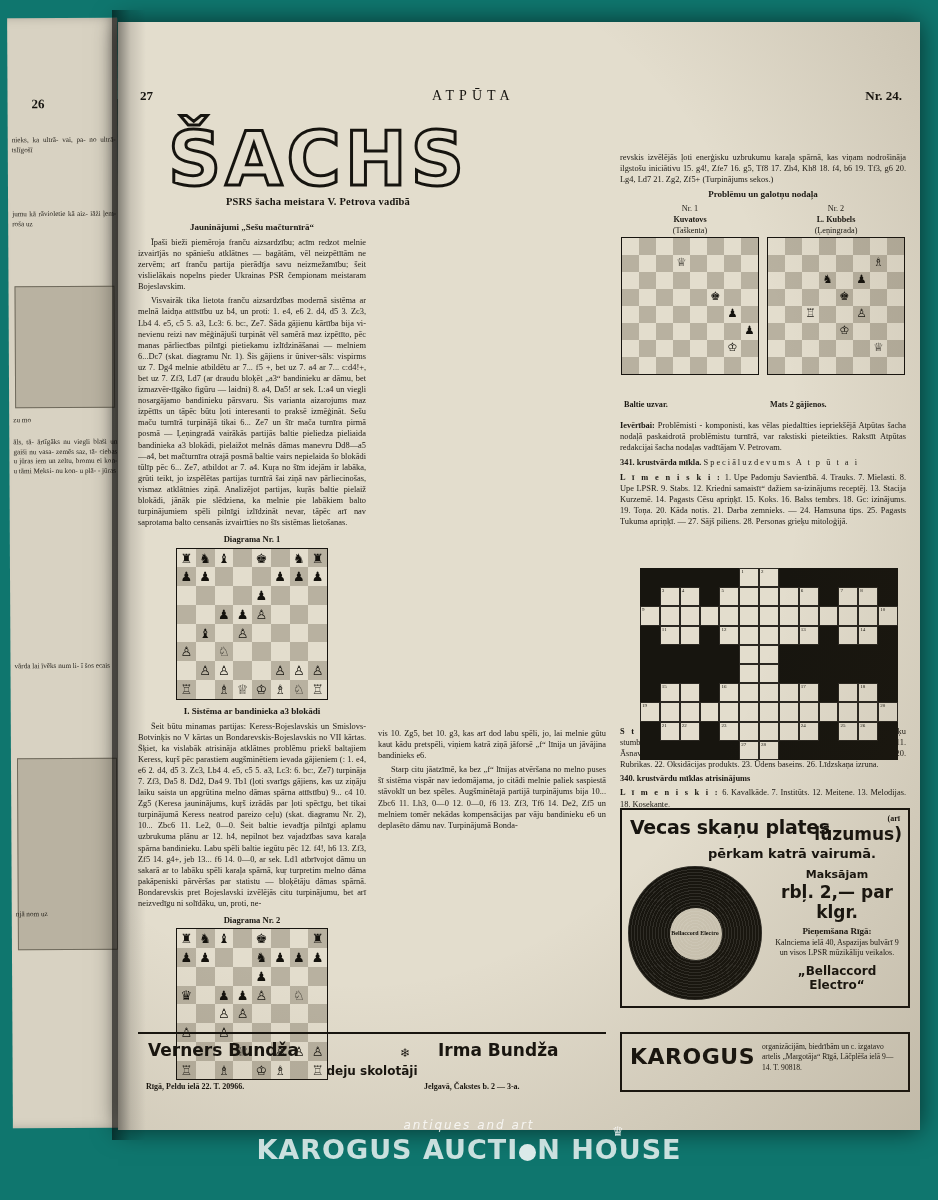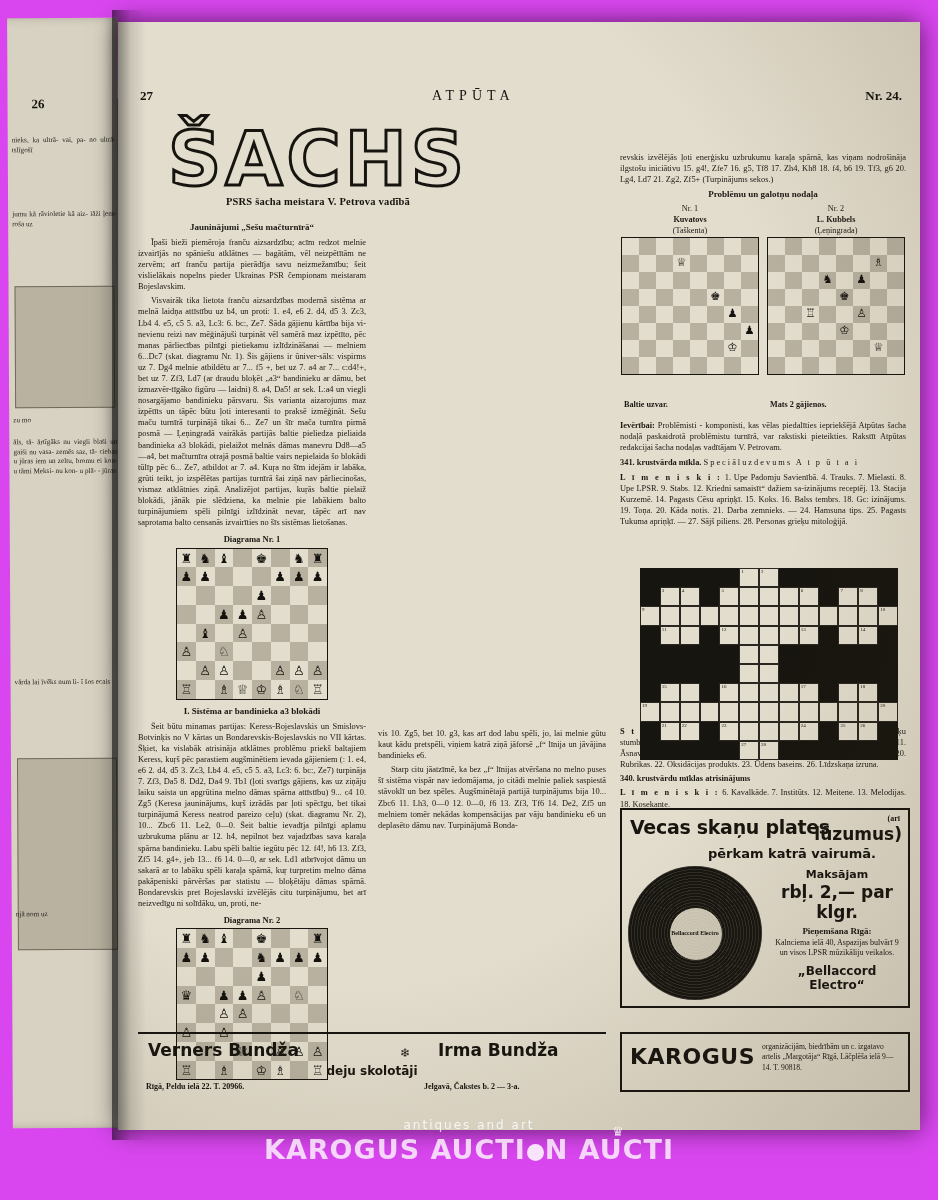"26" .scan { background: #d946ef -> #0f766e }
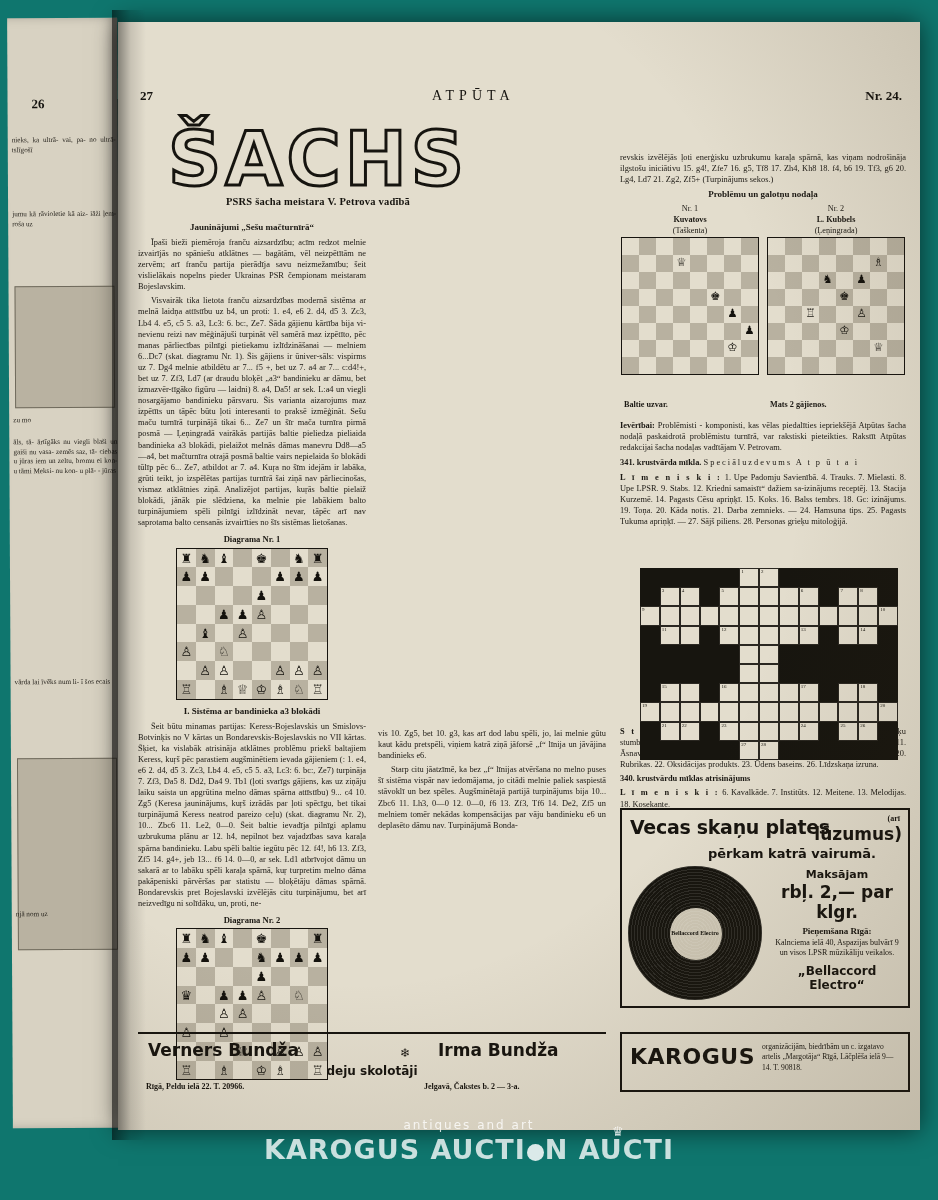"vārda lai īvēks num li-" div.lp-text { top: 660px -> 644px }
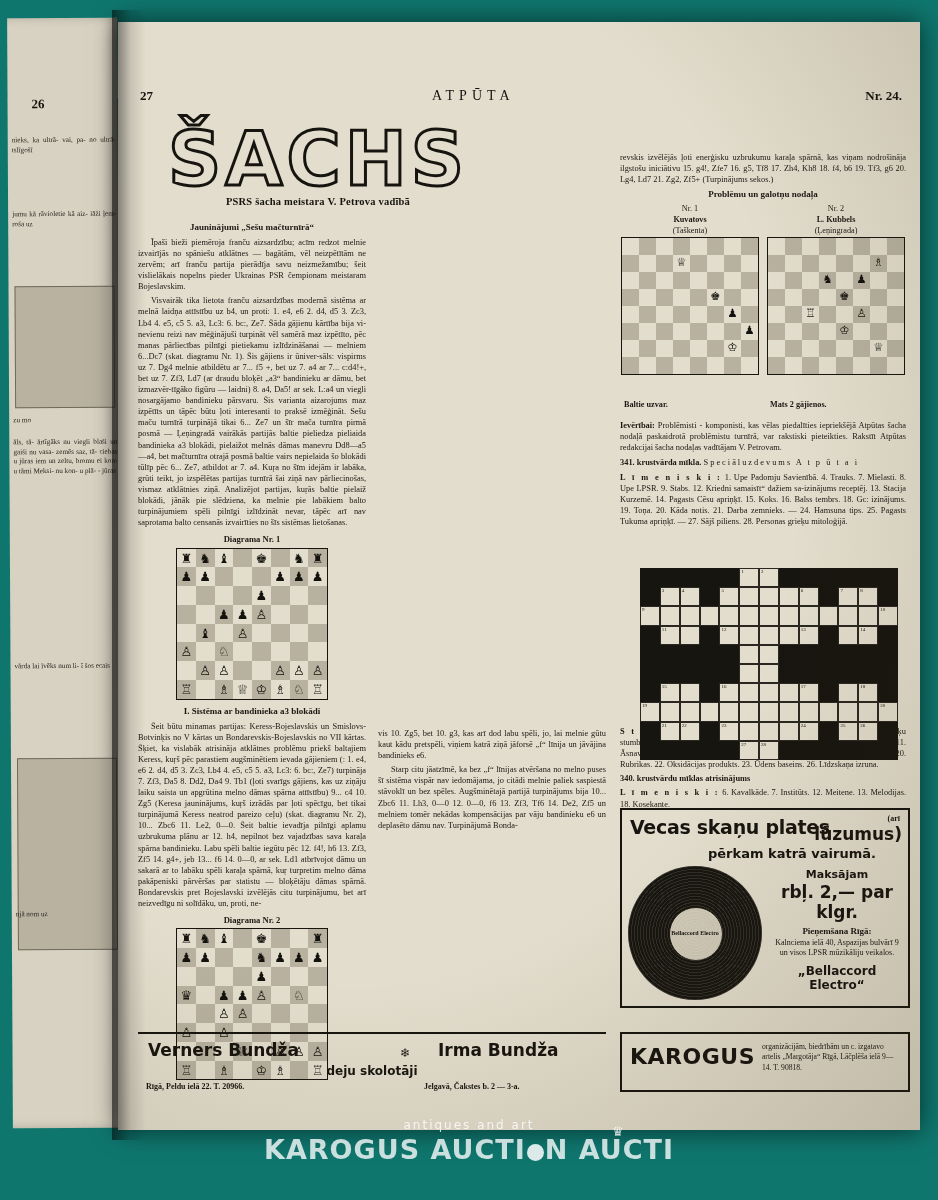"antiques and art" .wm .w1 { font-style: none -> italic }
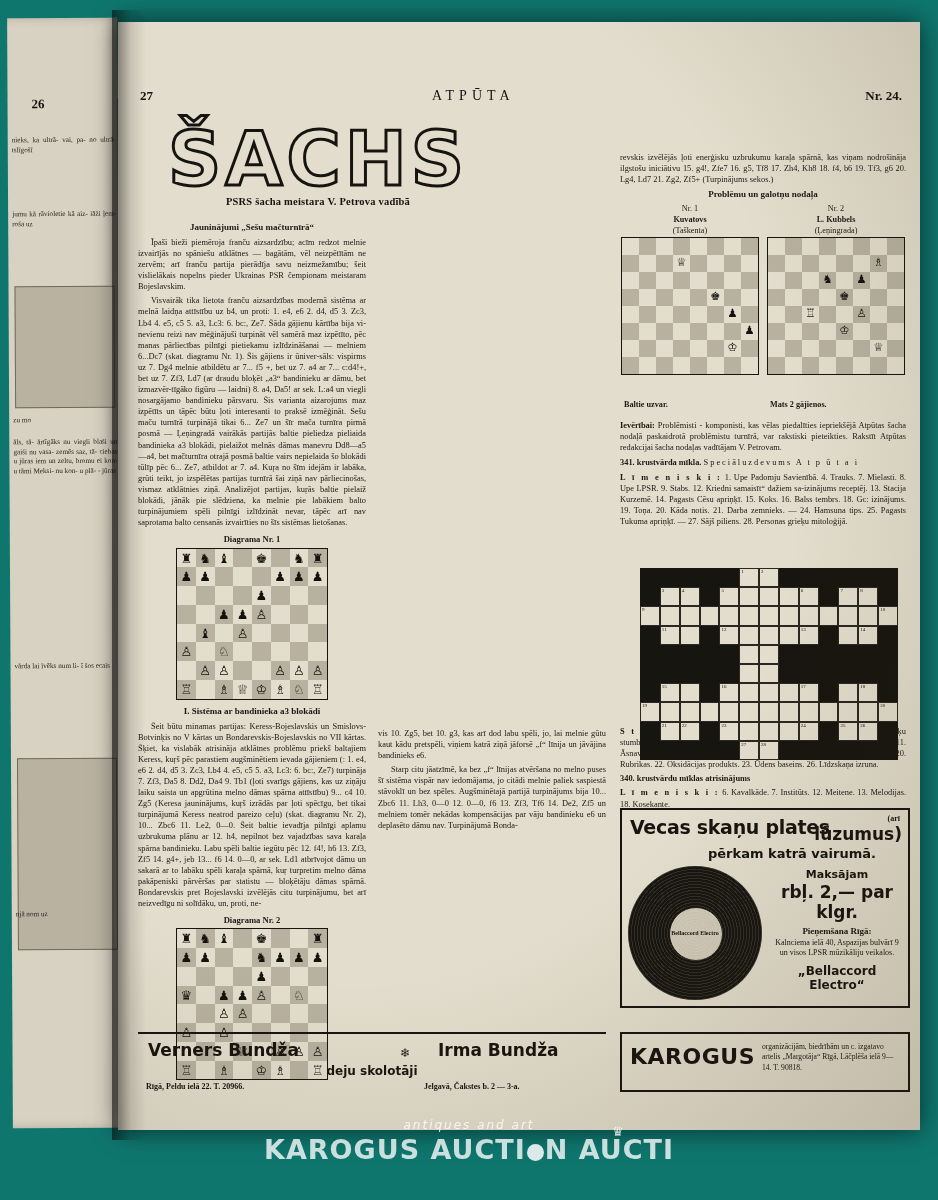"N AUCTI" span { text: AUCTI -> HOUSE }
